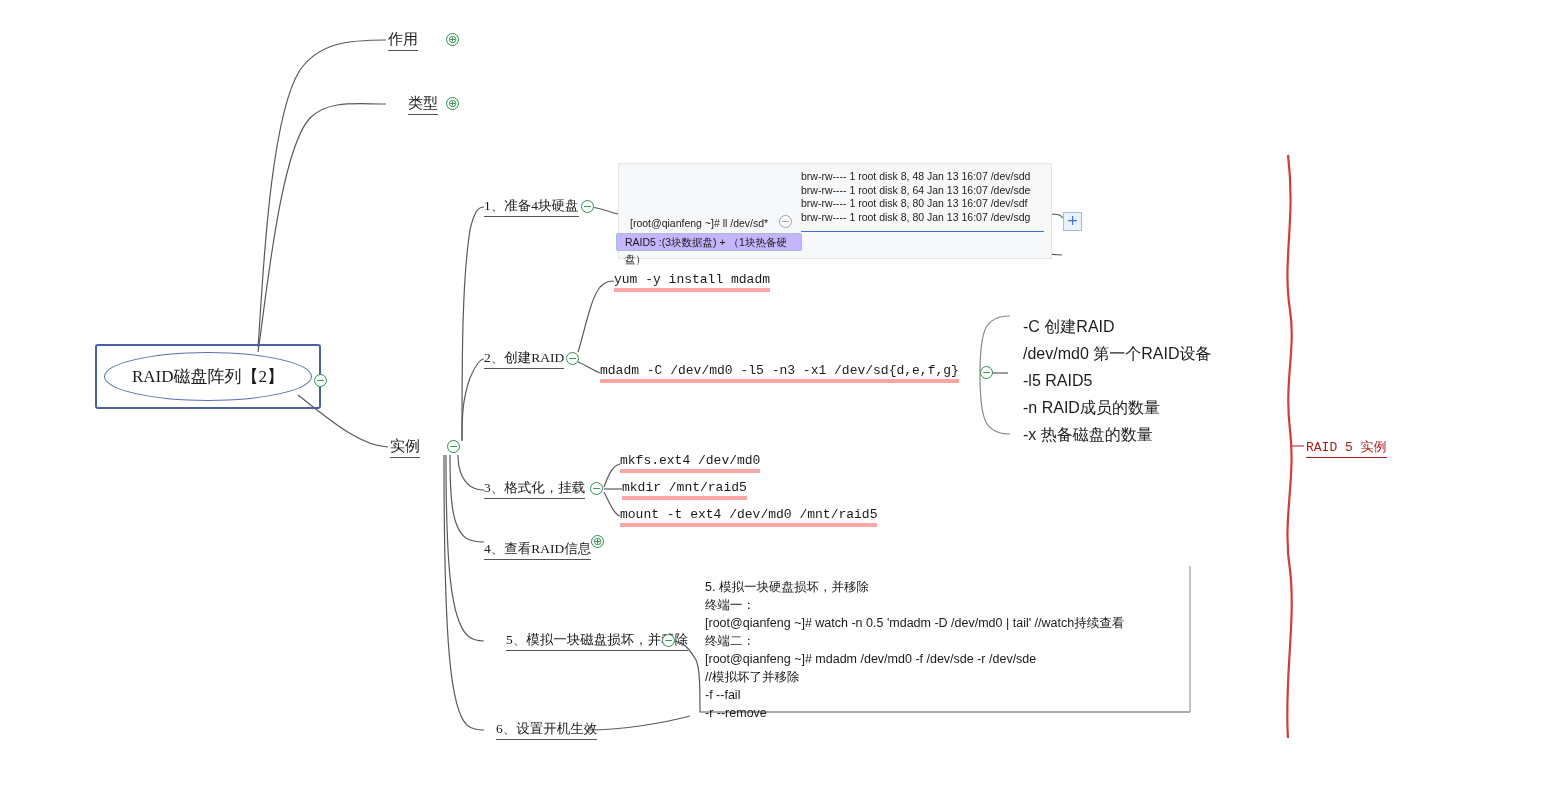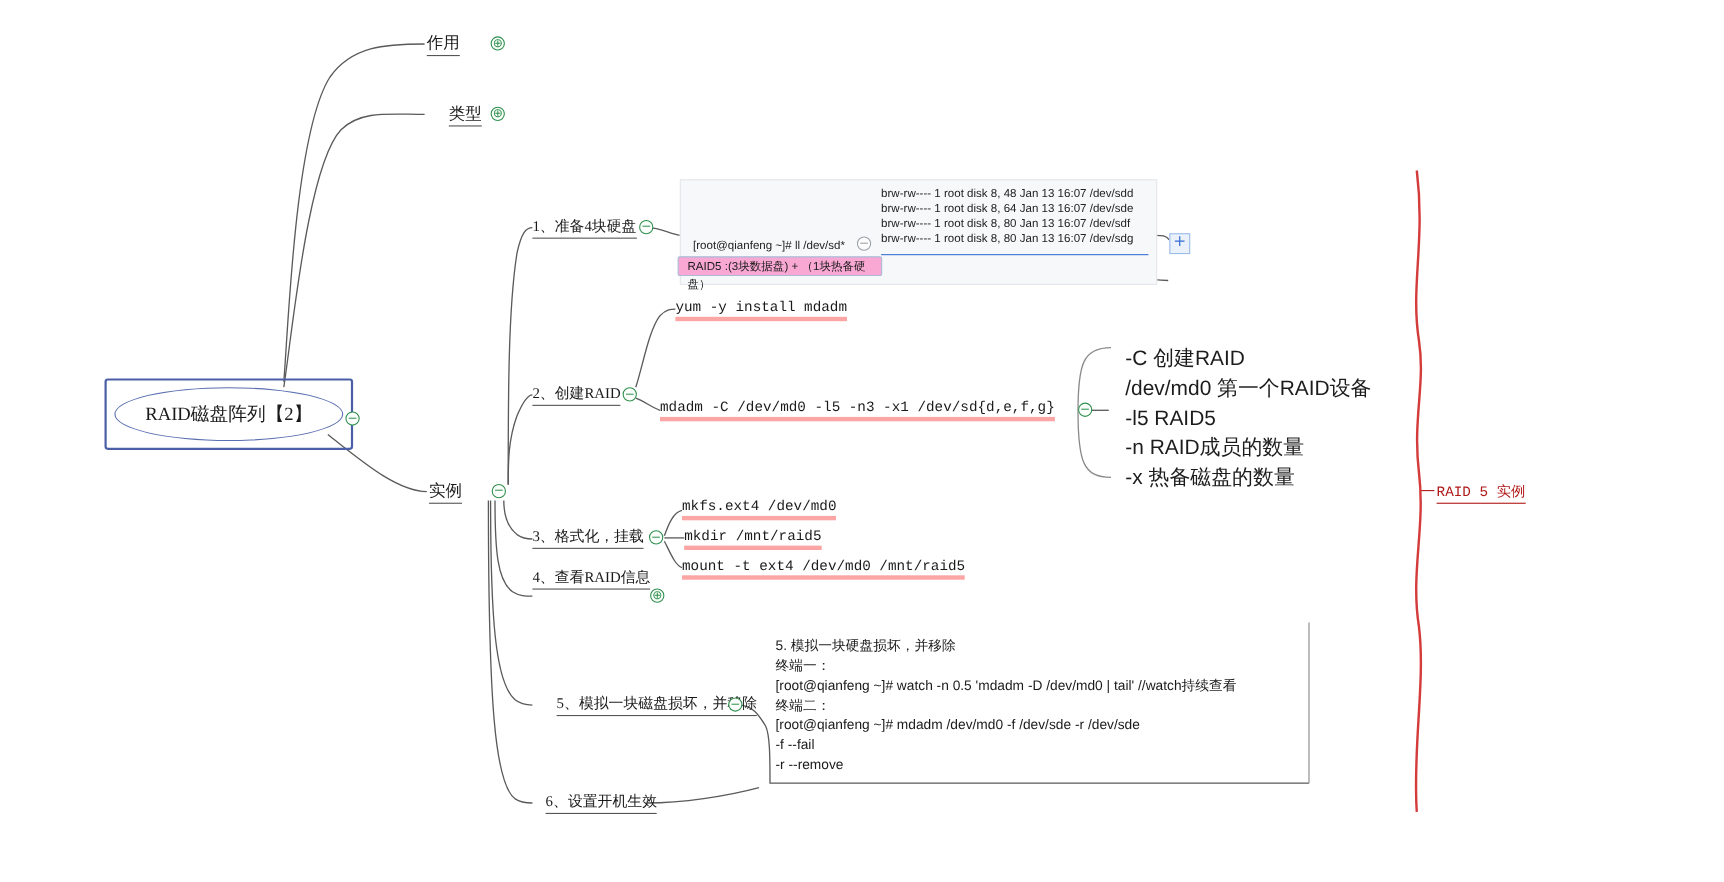"RAID5 :(3块数据盘) + （1块热备硬盘）" .raid5-note { background: #f9a8d4 -> #c4b5fd }
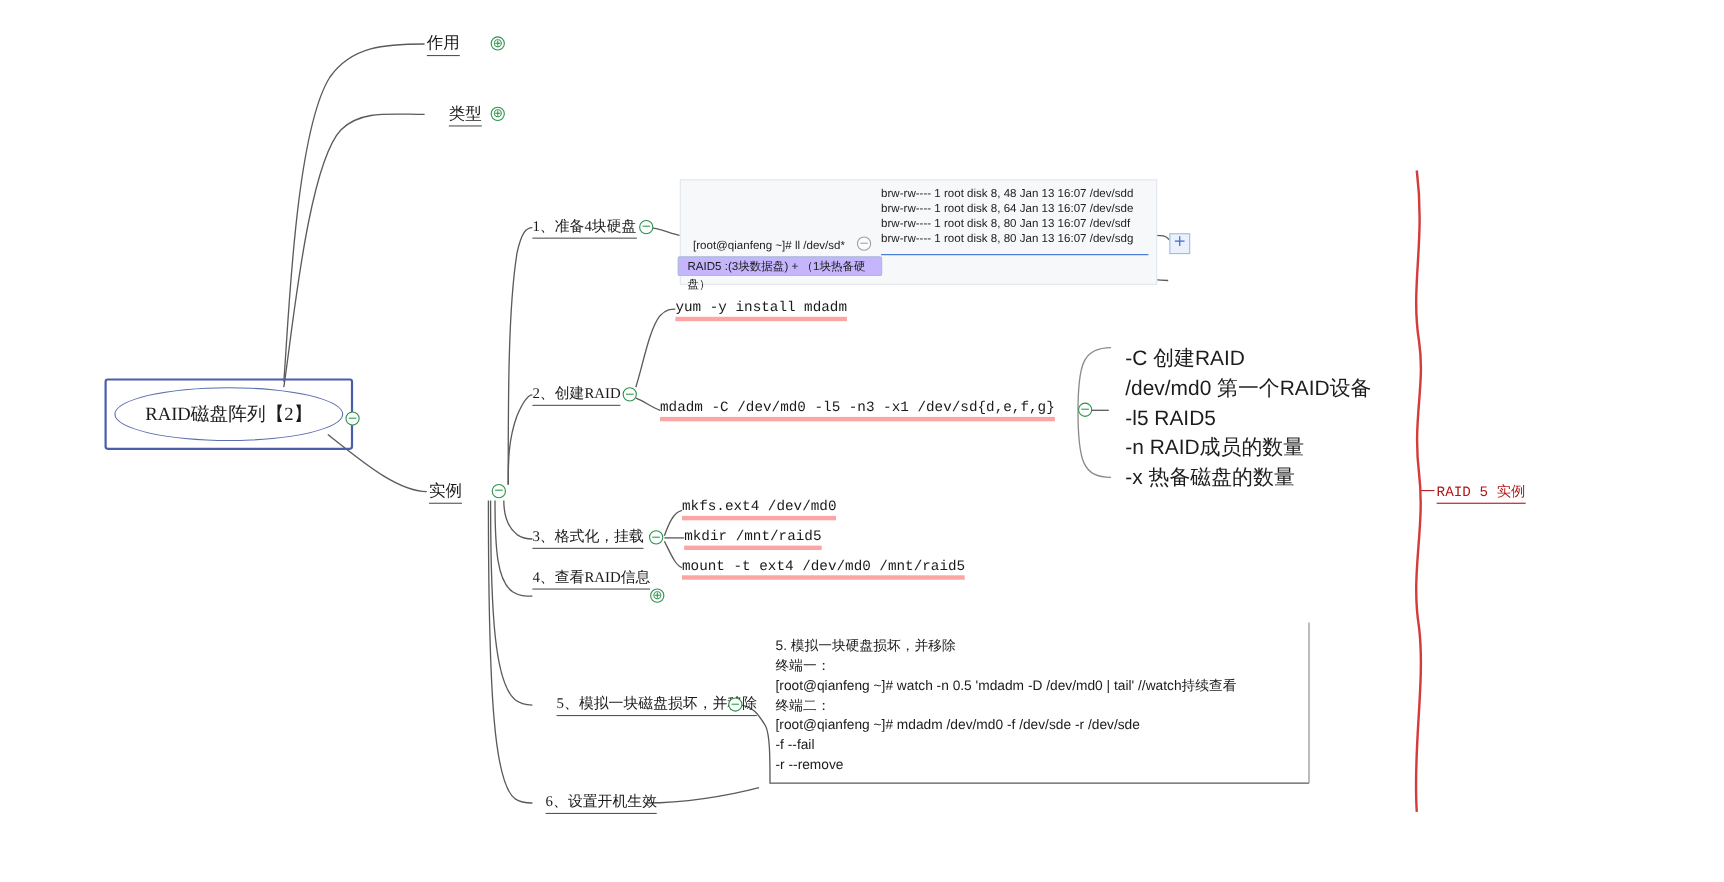"-C 创建RAID" .opt-list { font-size: 19px -> 16px }
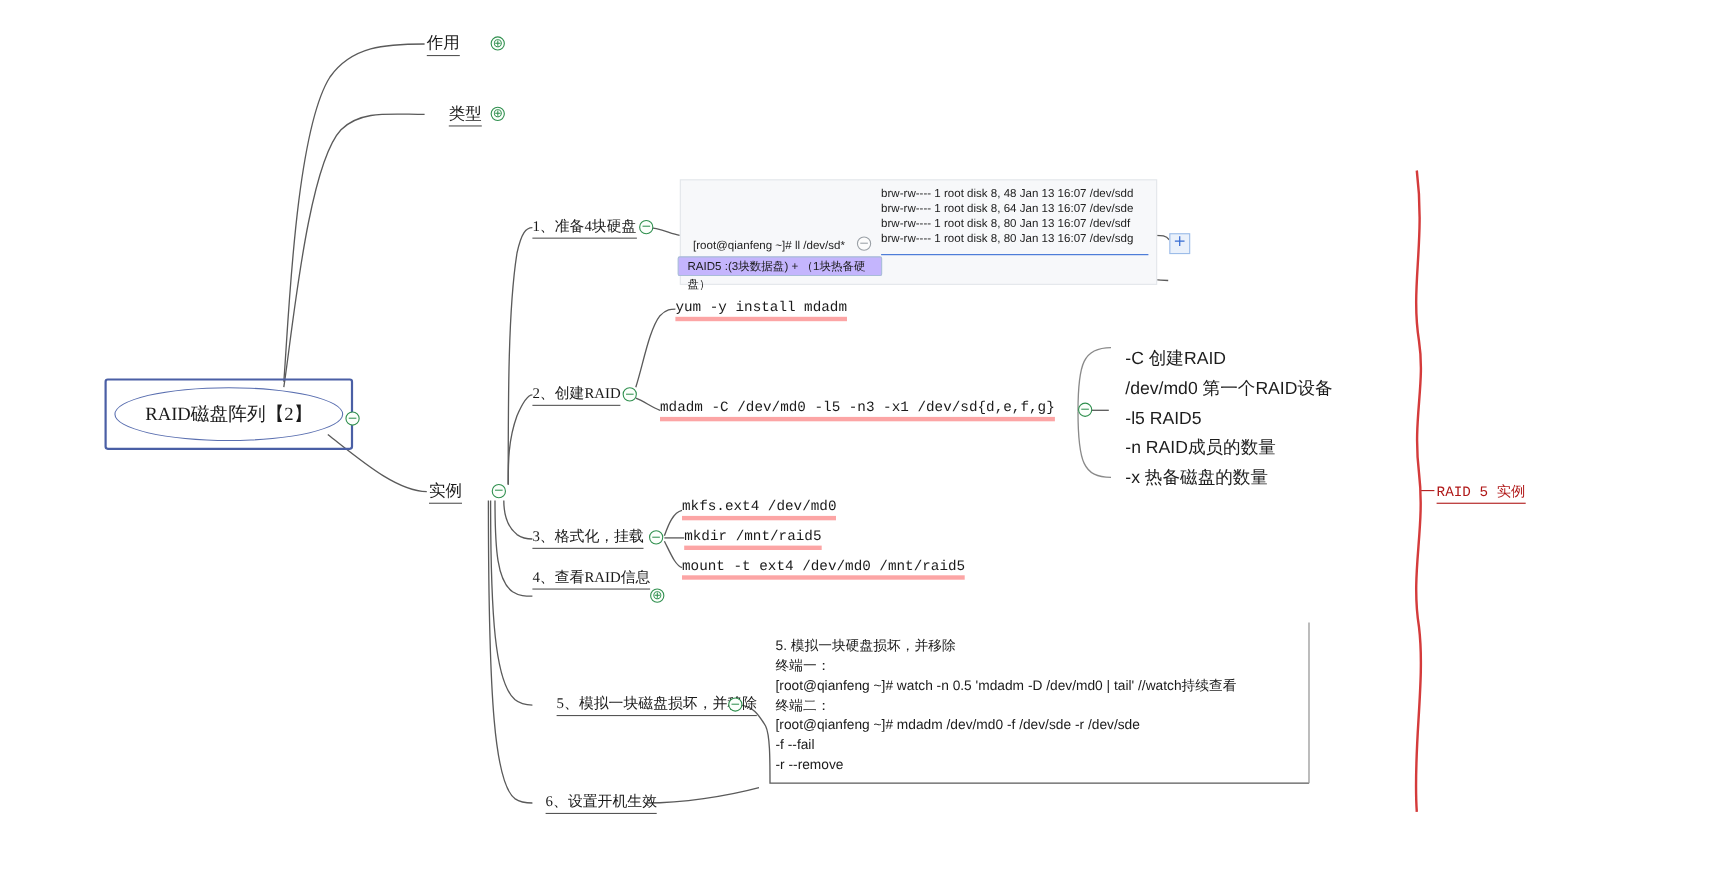"4、查看RAID信息" div.node { top: 516px -> 540px }
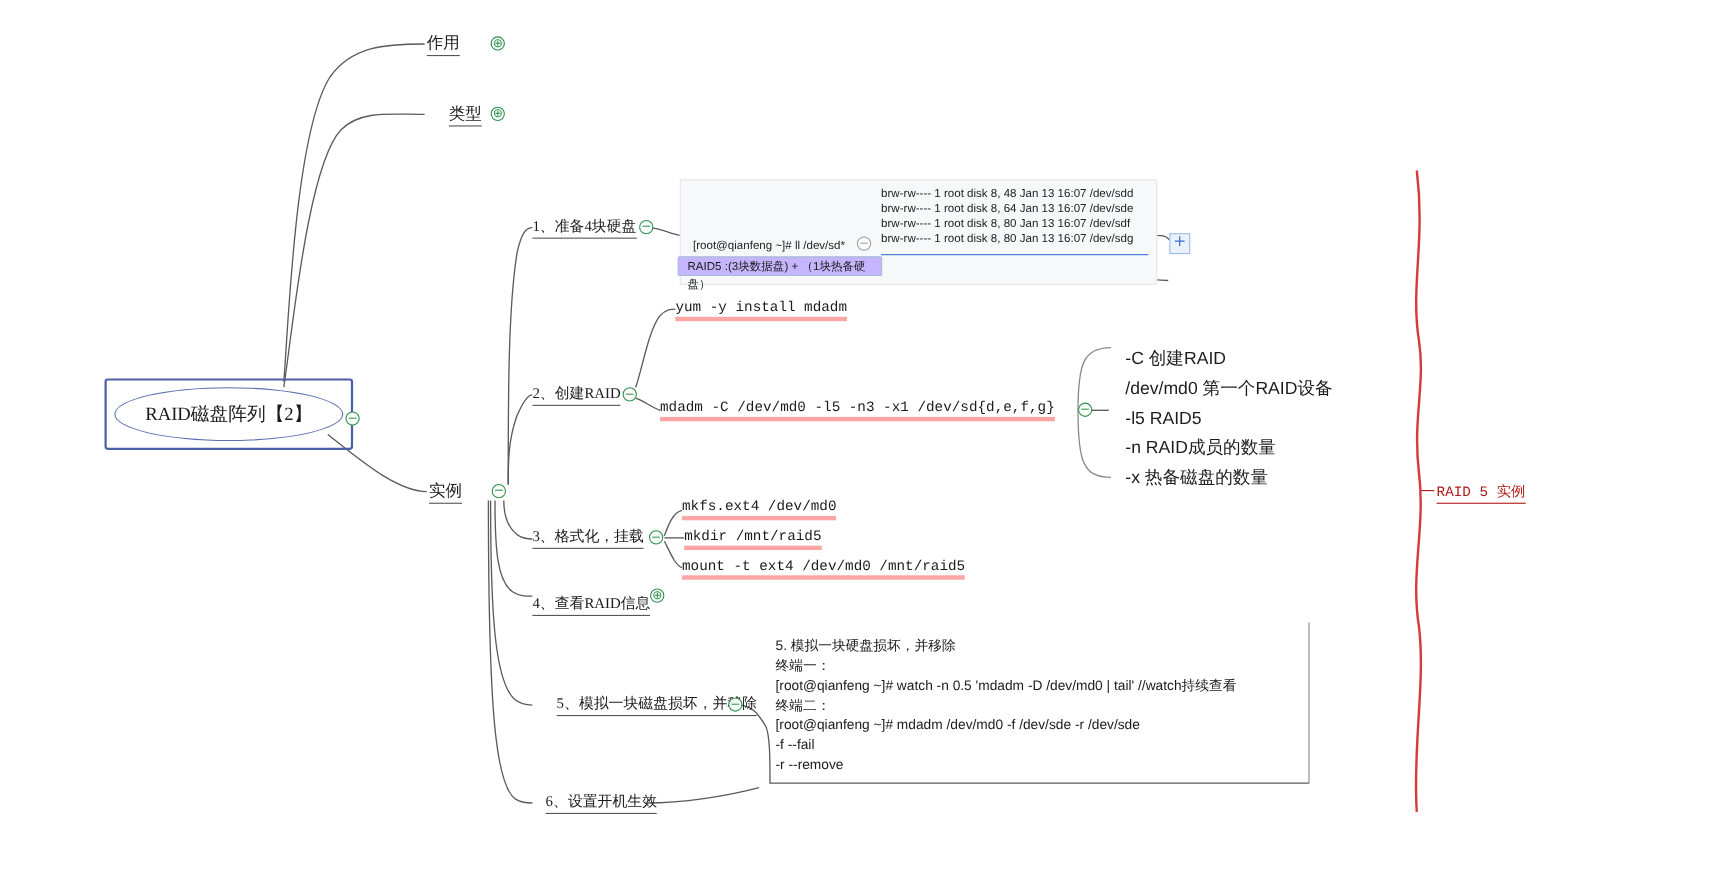"//模拟坏了并移除" div { html: none -> <div>//模拟坏了并移除</div> }
